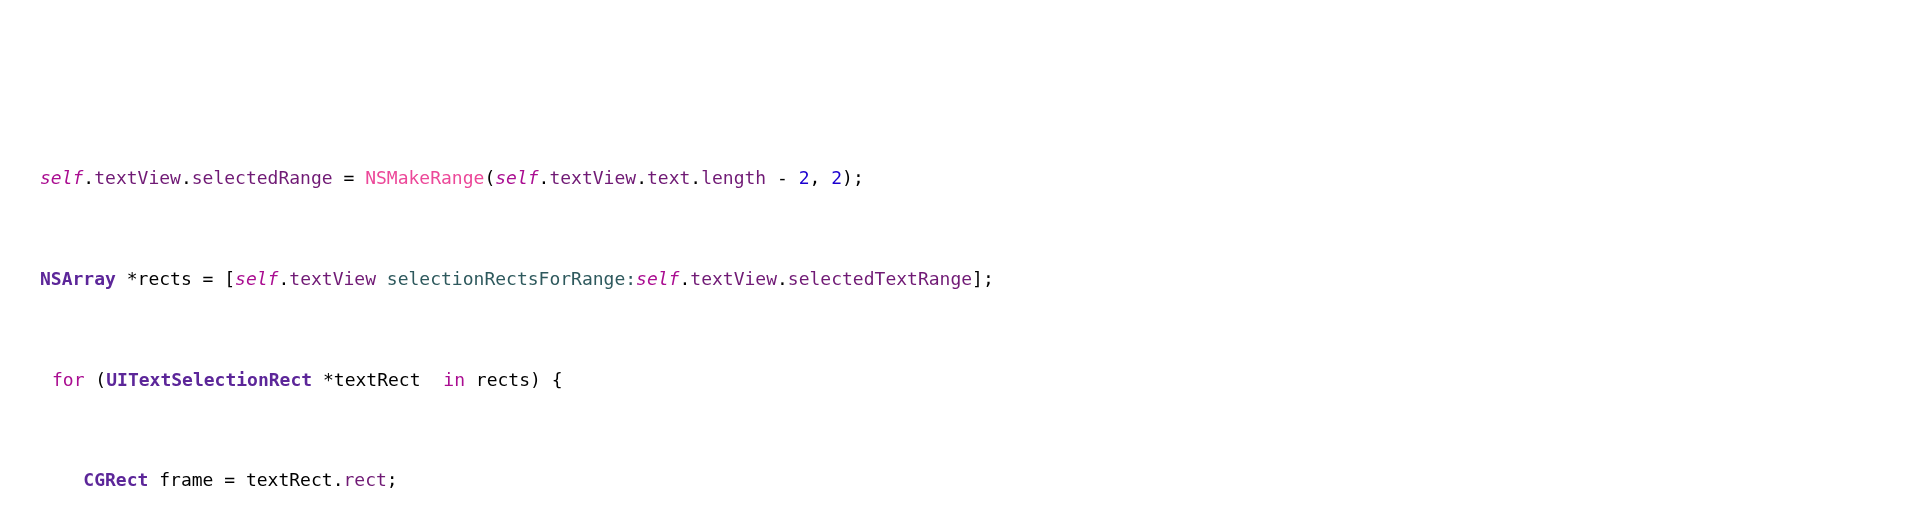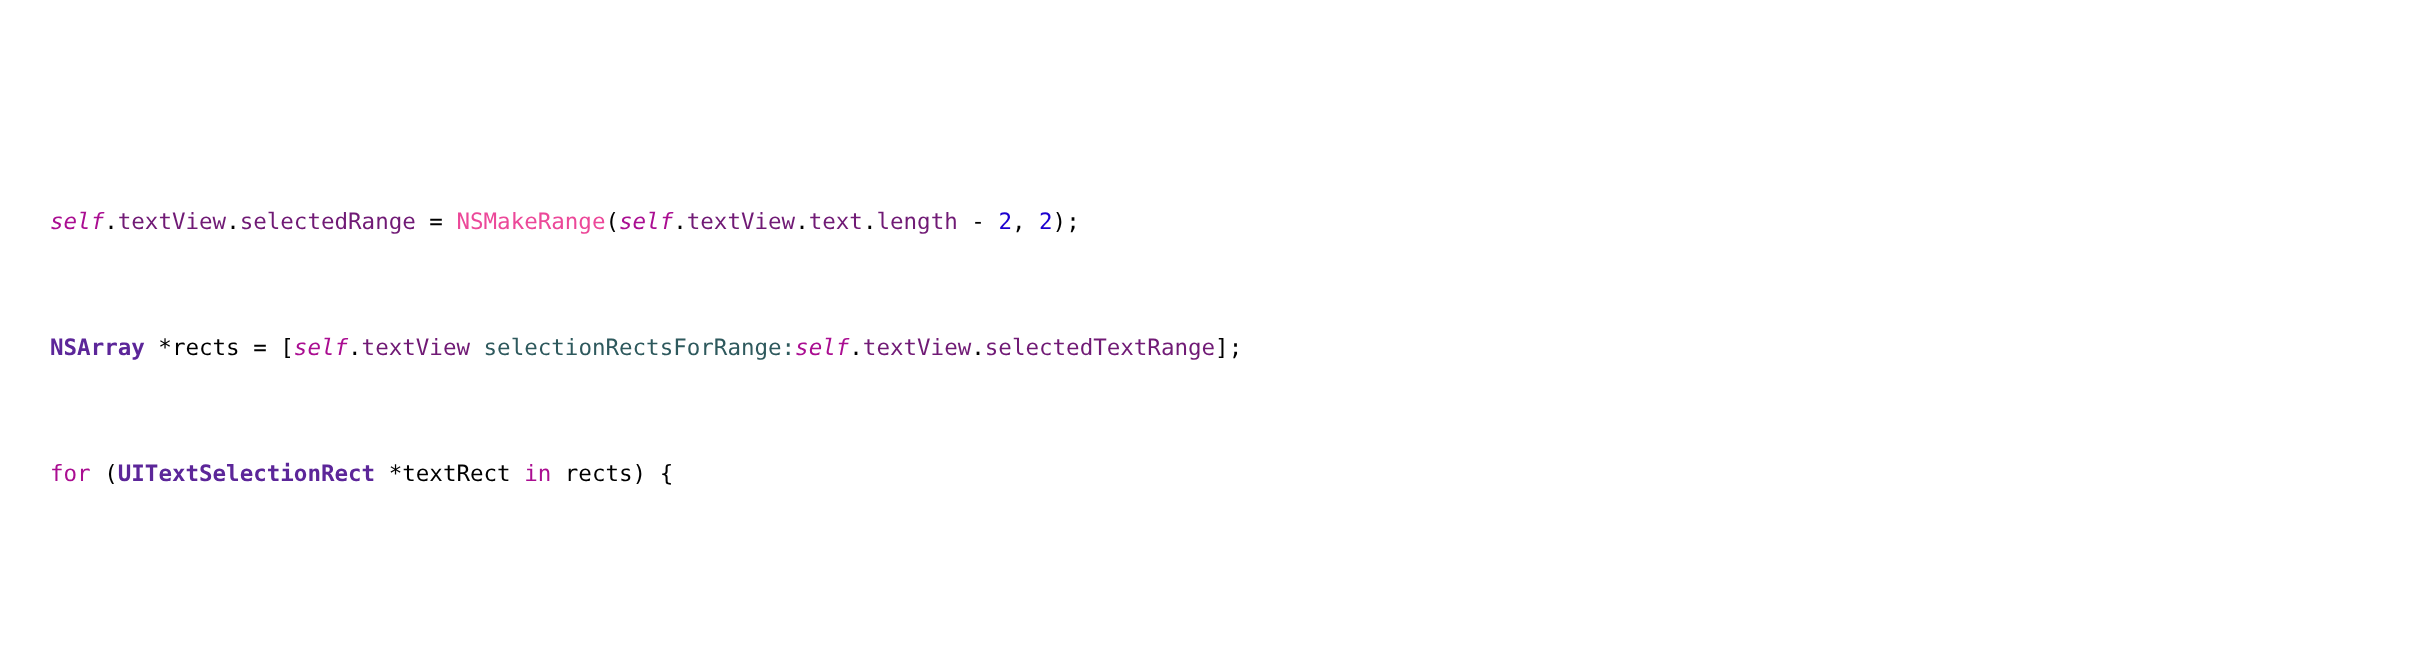"for" .keyword { margin-left: none -> 12px }
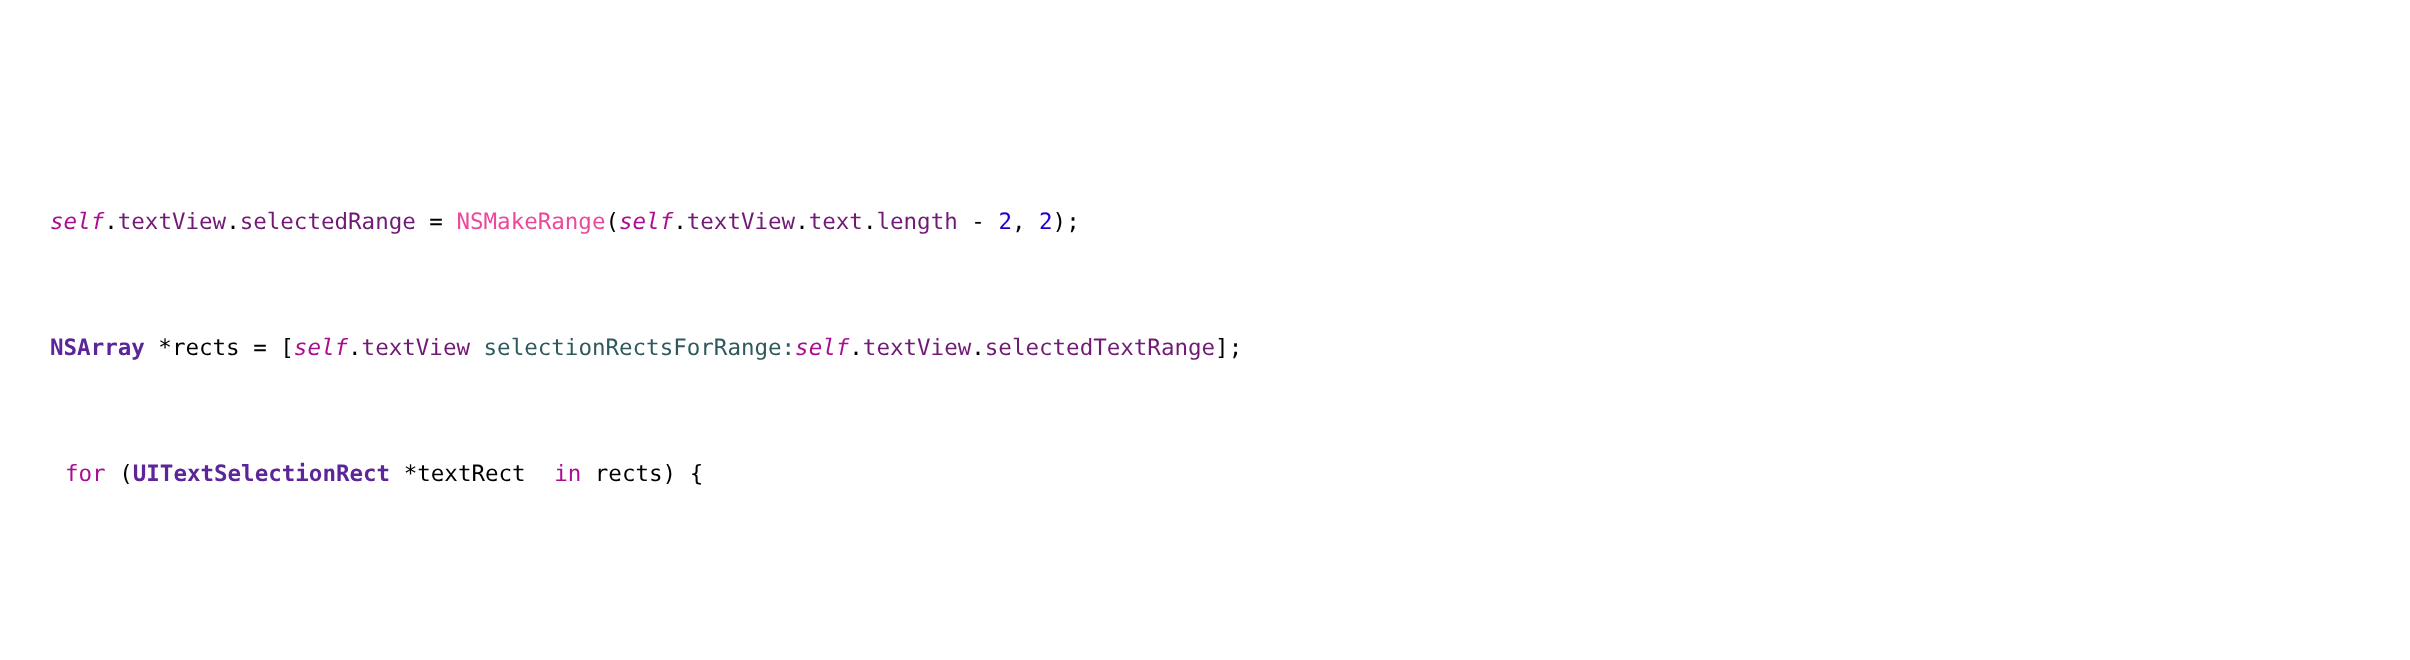"CGRect frame = textRect.rect;" span.line { html: none -> <span><span> </span><span>CGRect</span><span> </span><span>frame</span><span> = </span><span>textRect</span><span>.</span><span>rect</span><span>;</span></span> }
